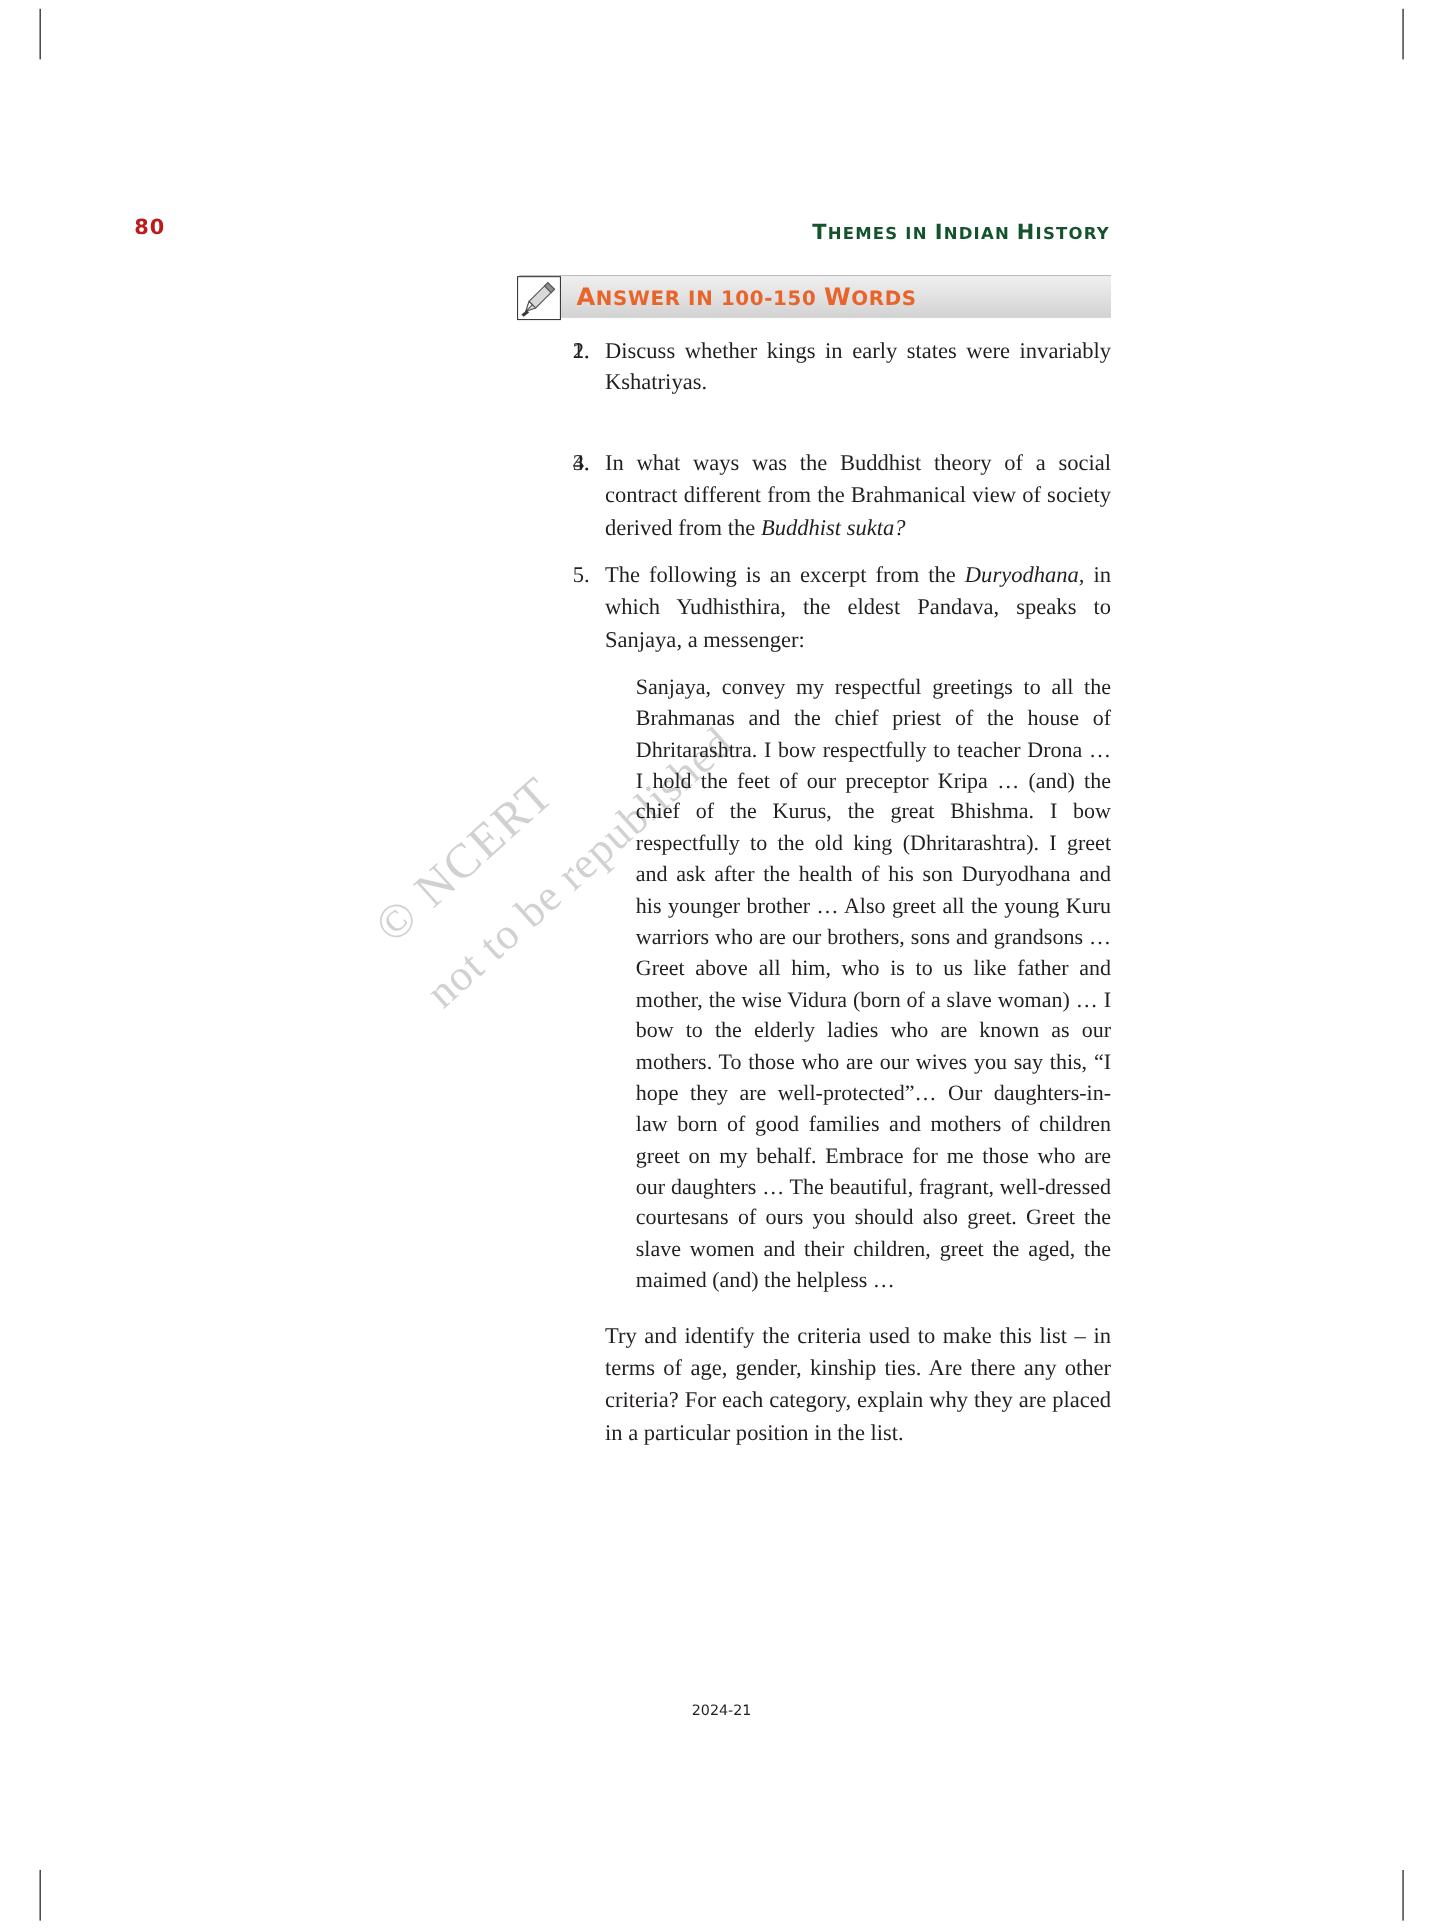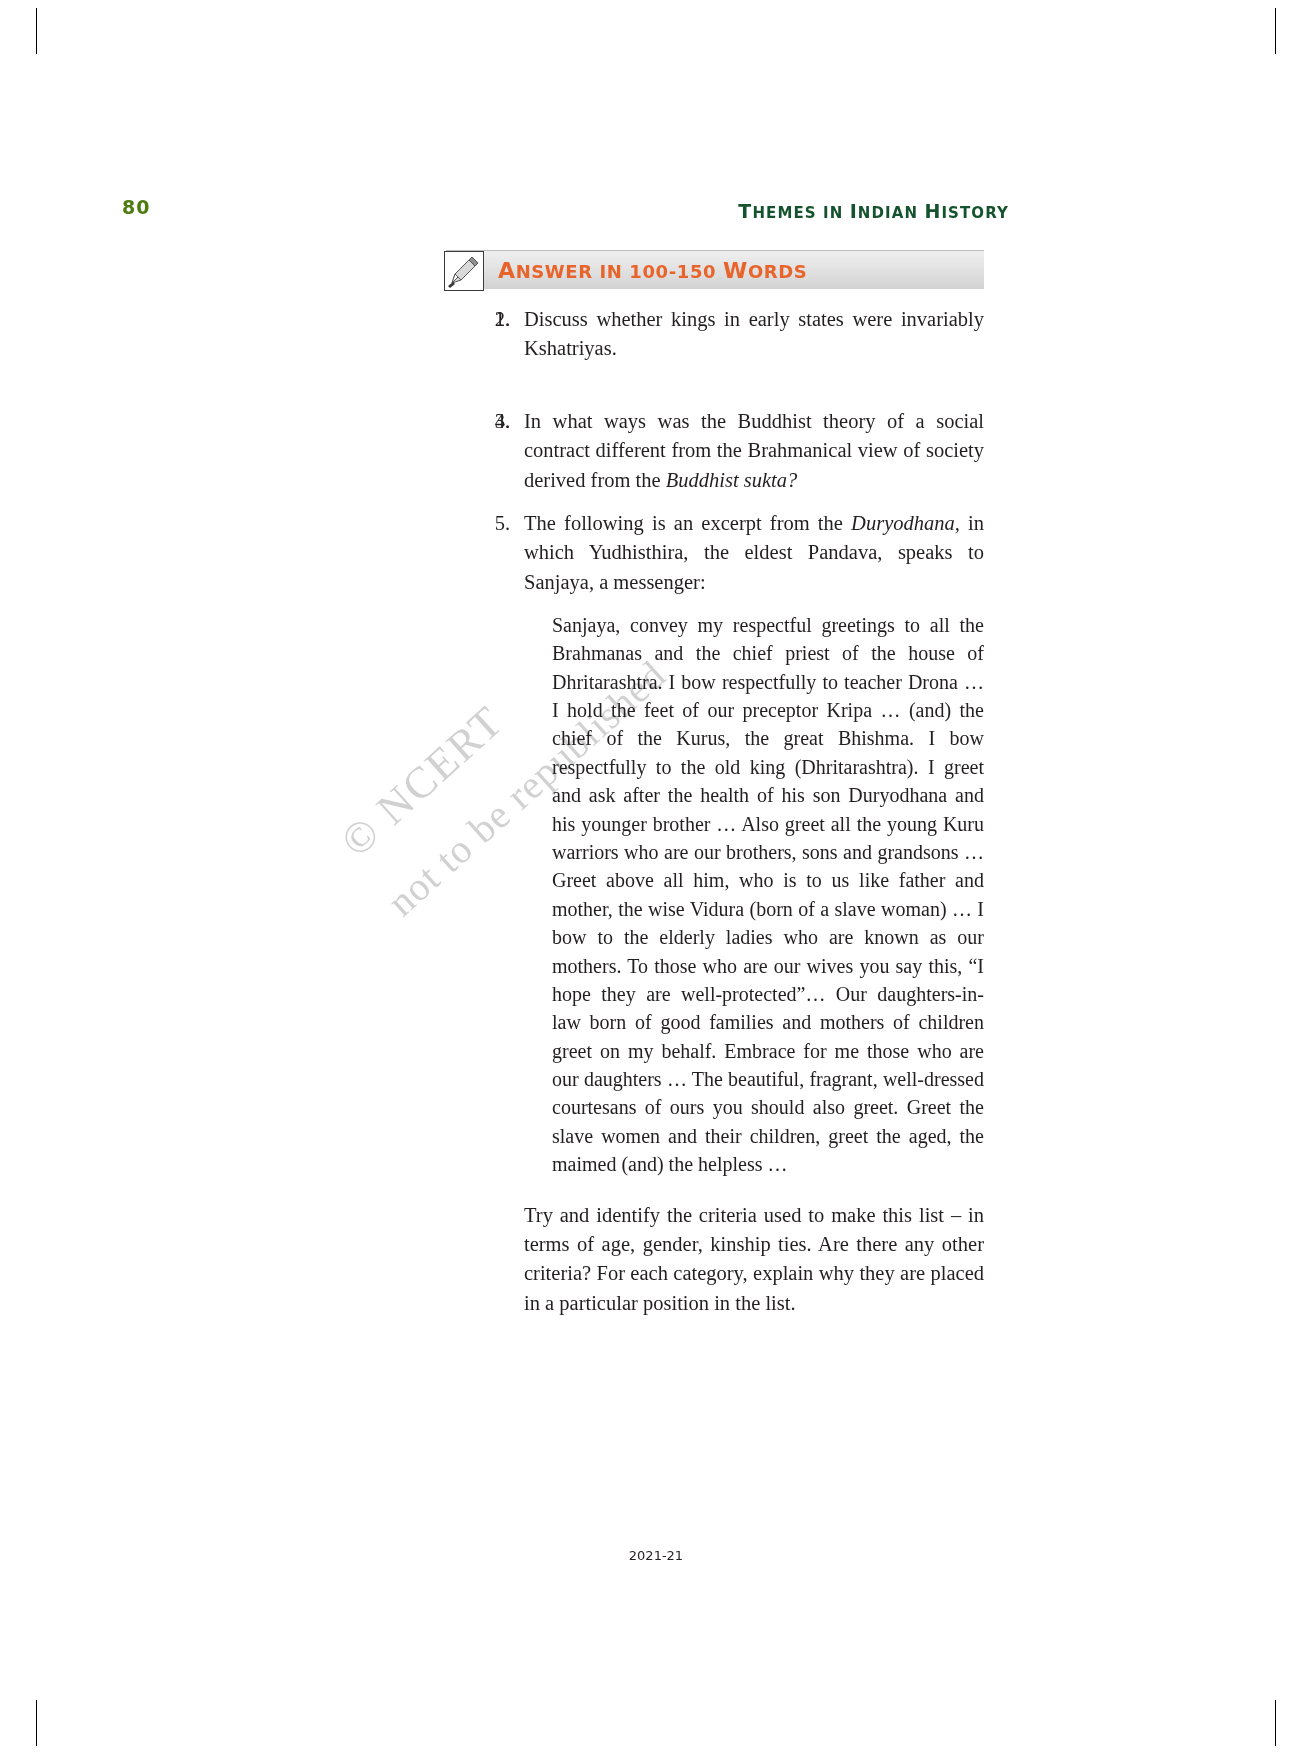"80" .page-number { color: #4d7c0f -> #b91c1c }
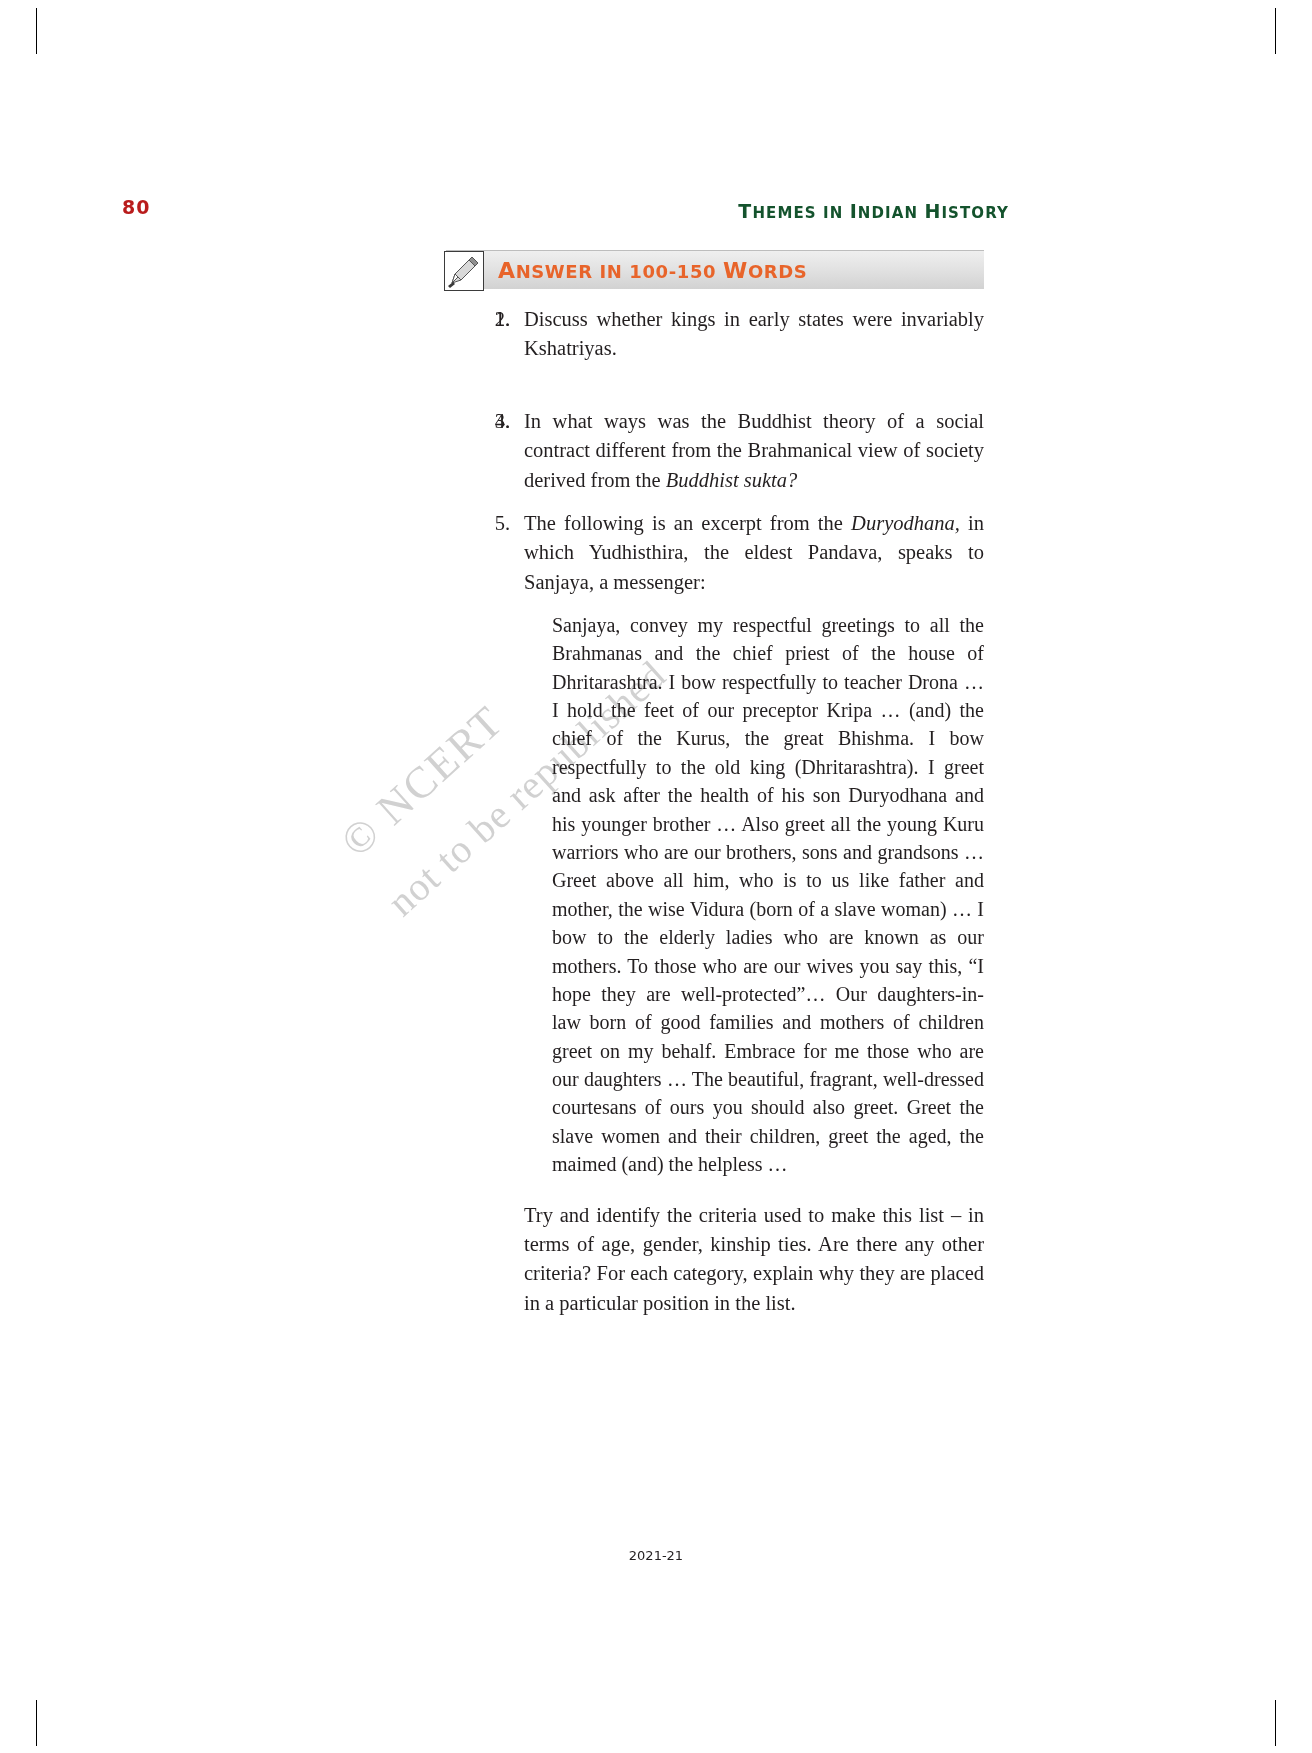"ANSWER IN 100-150 WORDS" .content { left: 446px -> 472px }
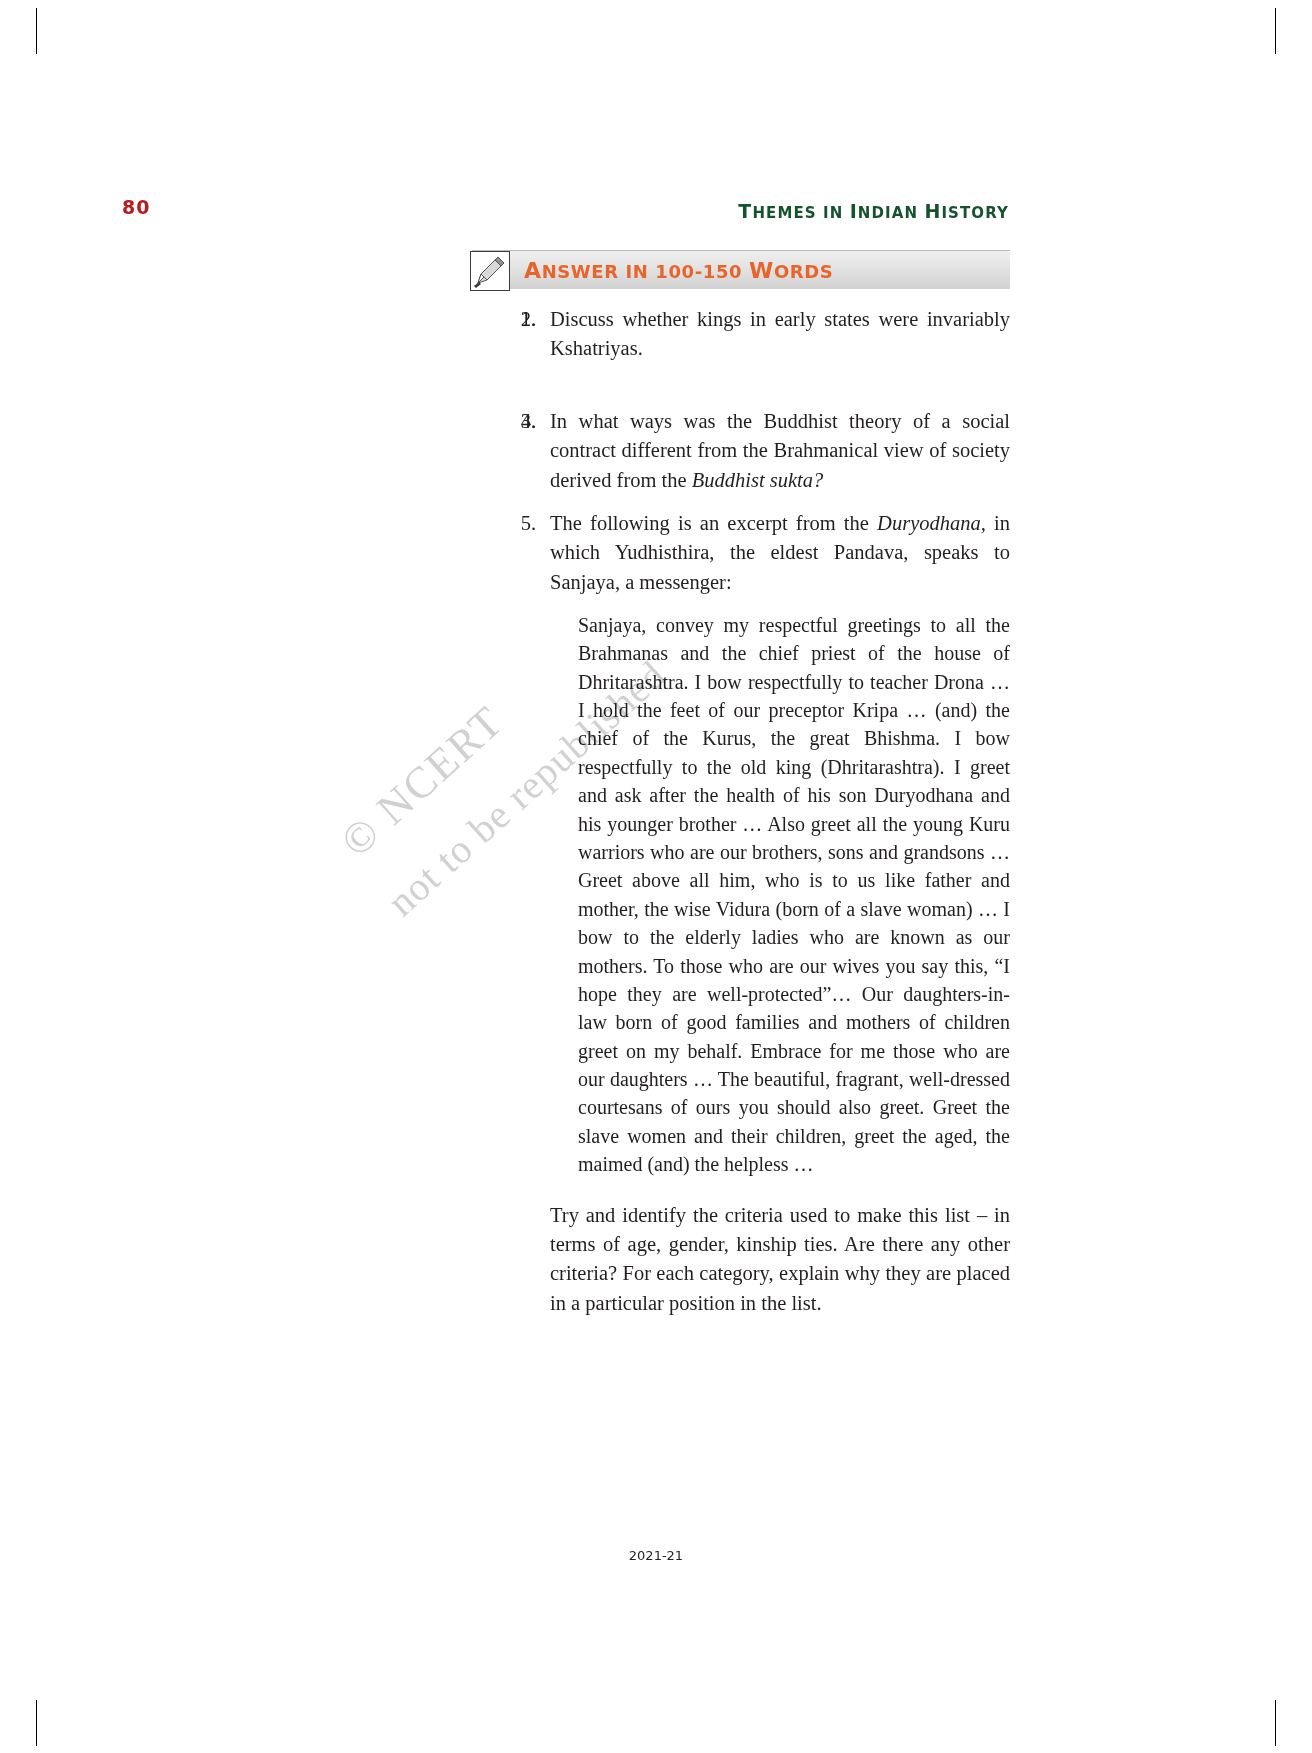"2021-21" div.footer { text: 2021-21 -> 2024-21 }
